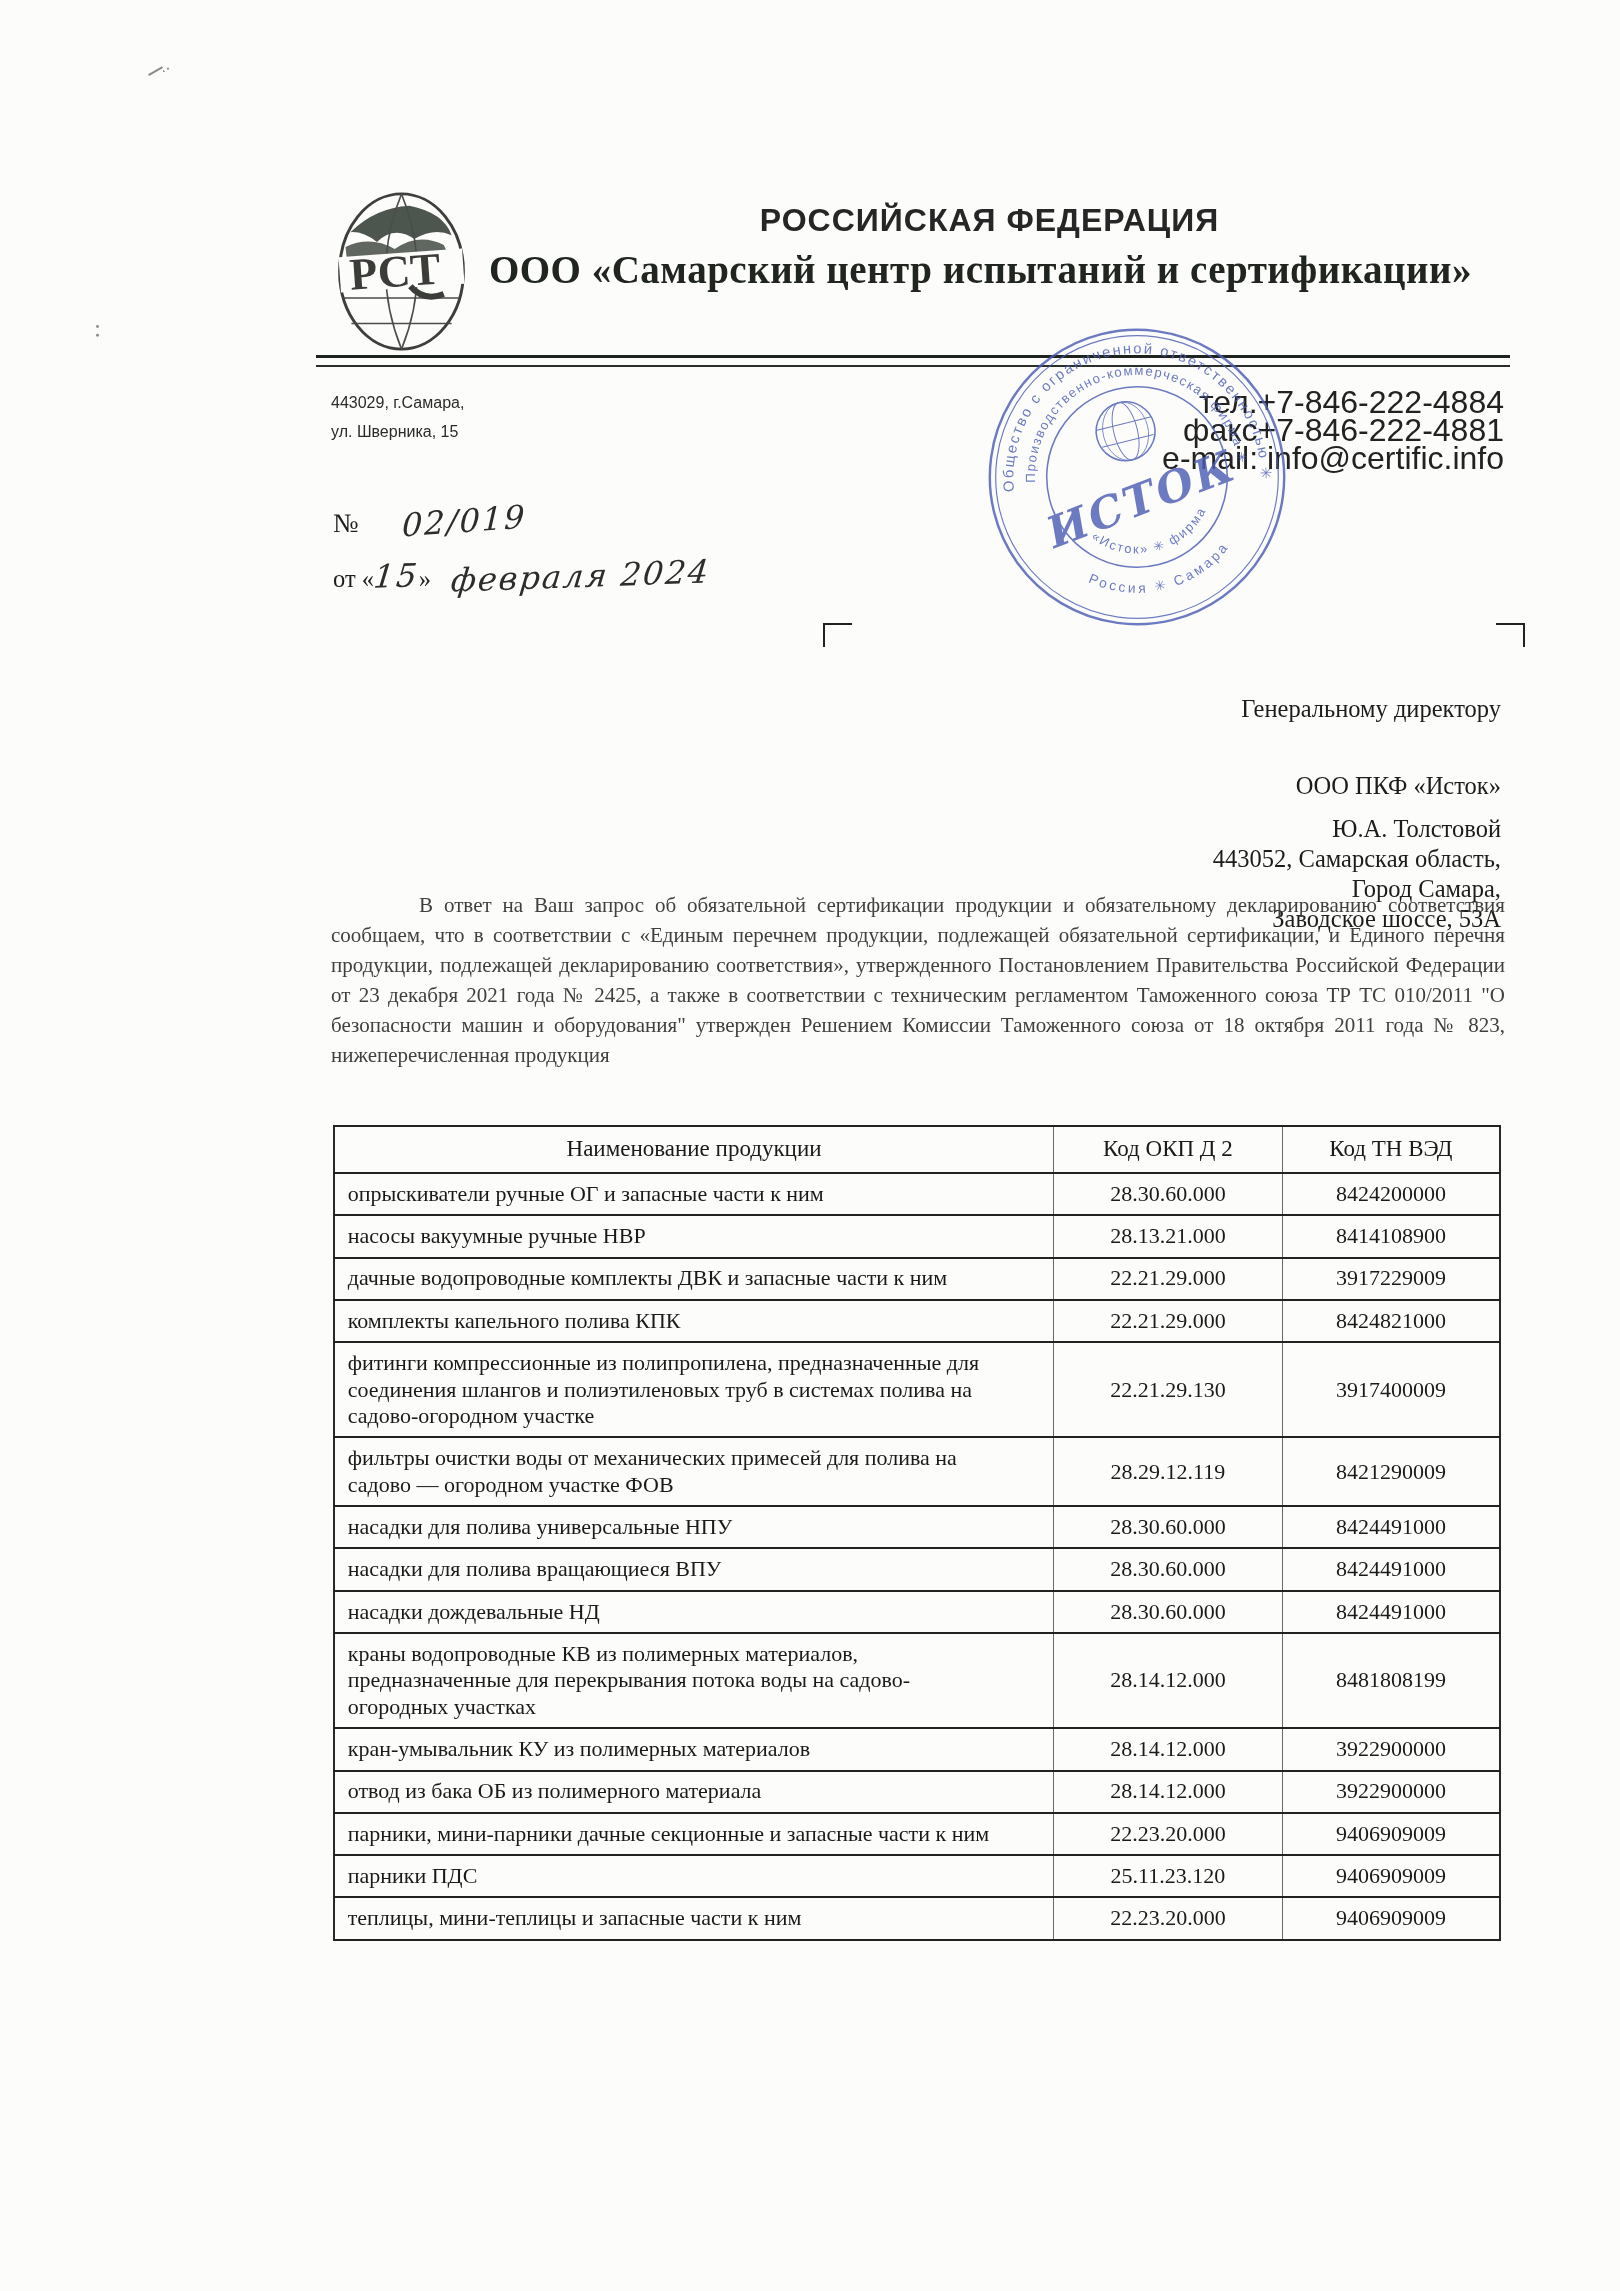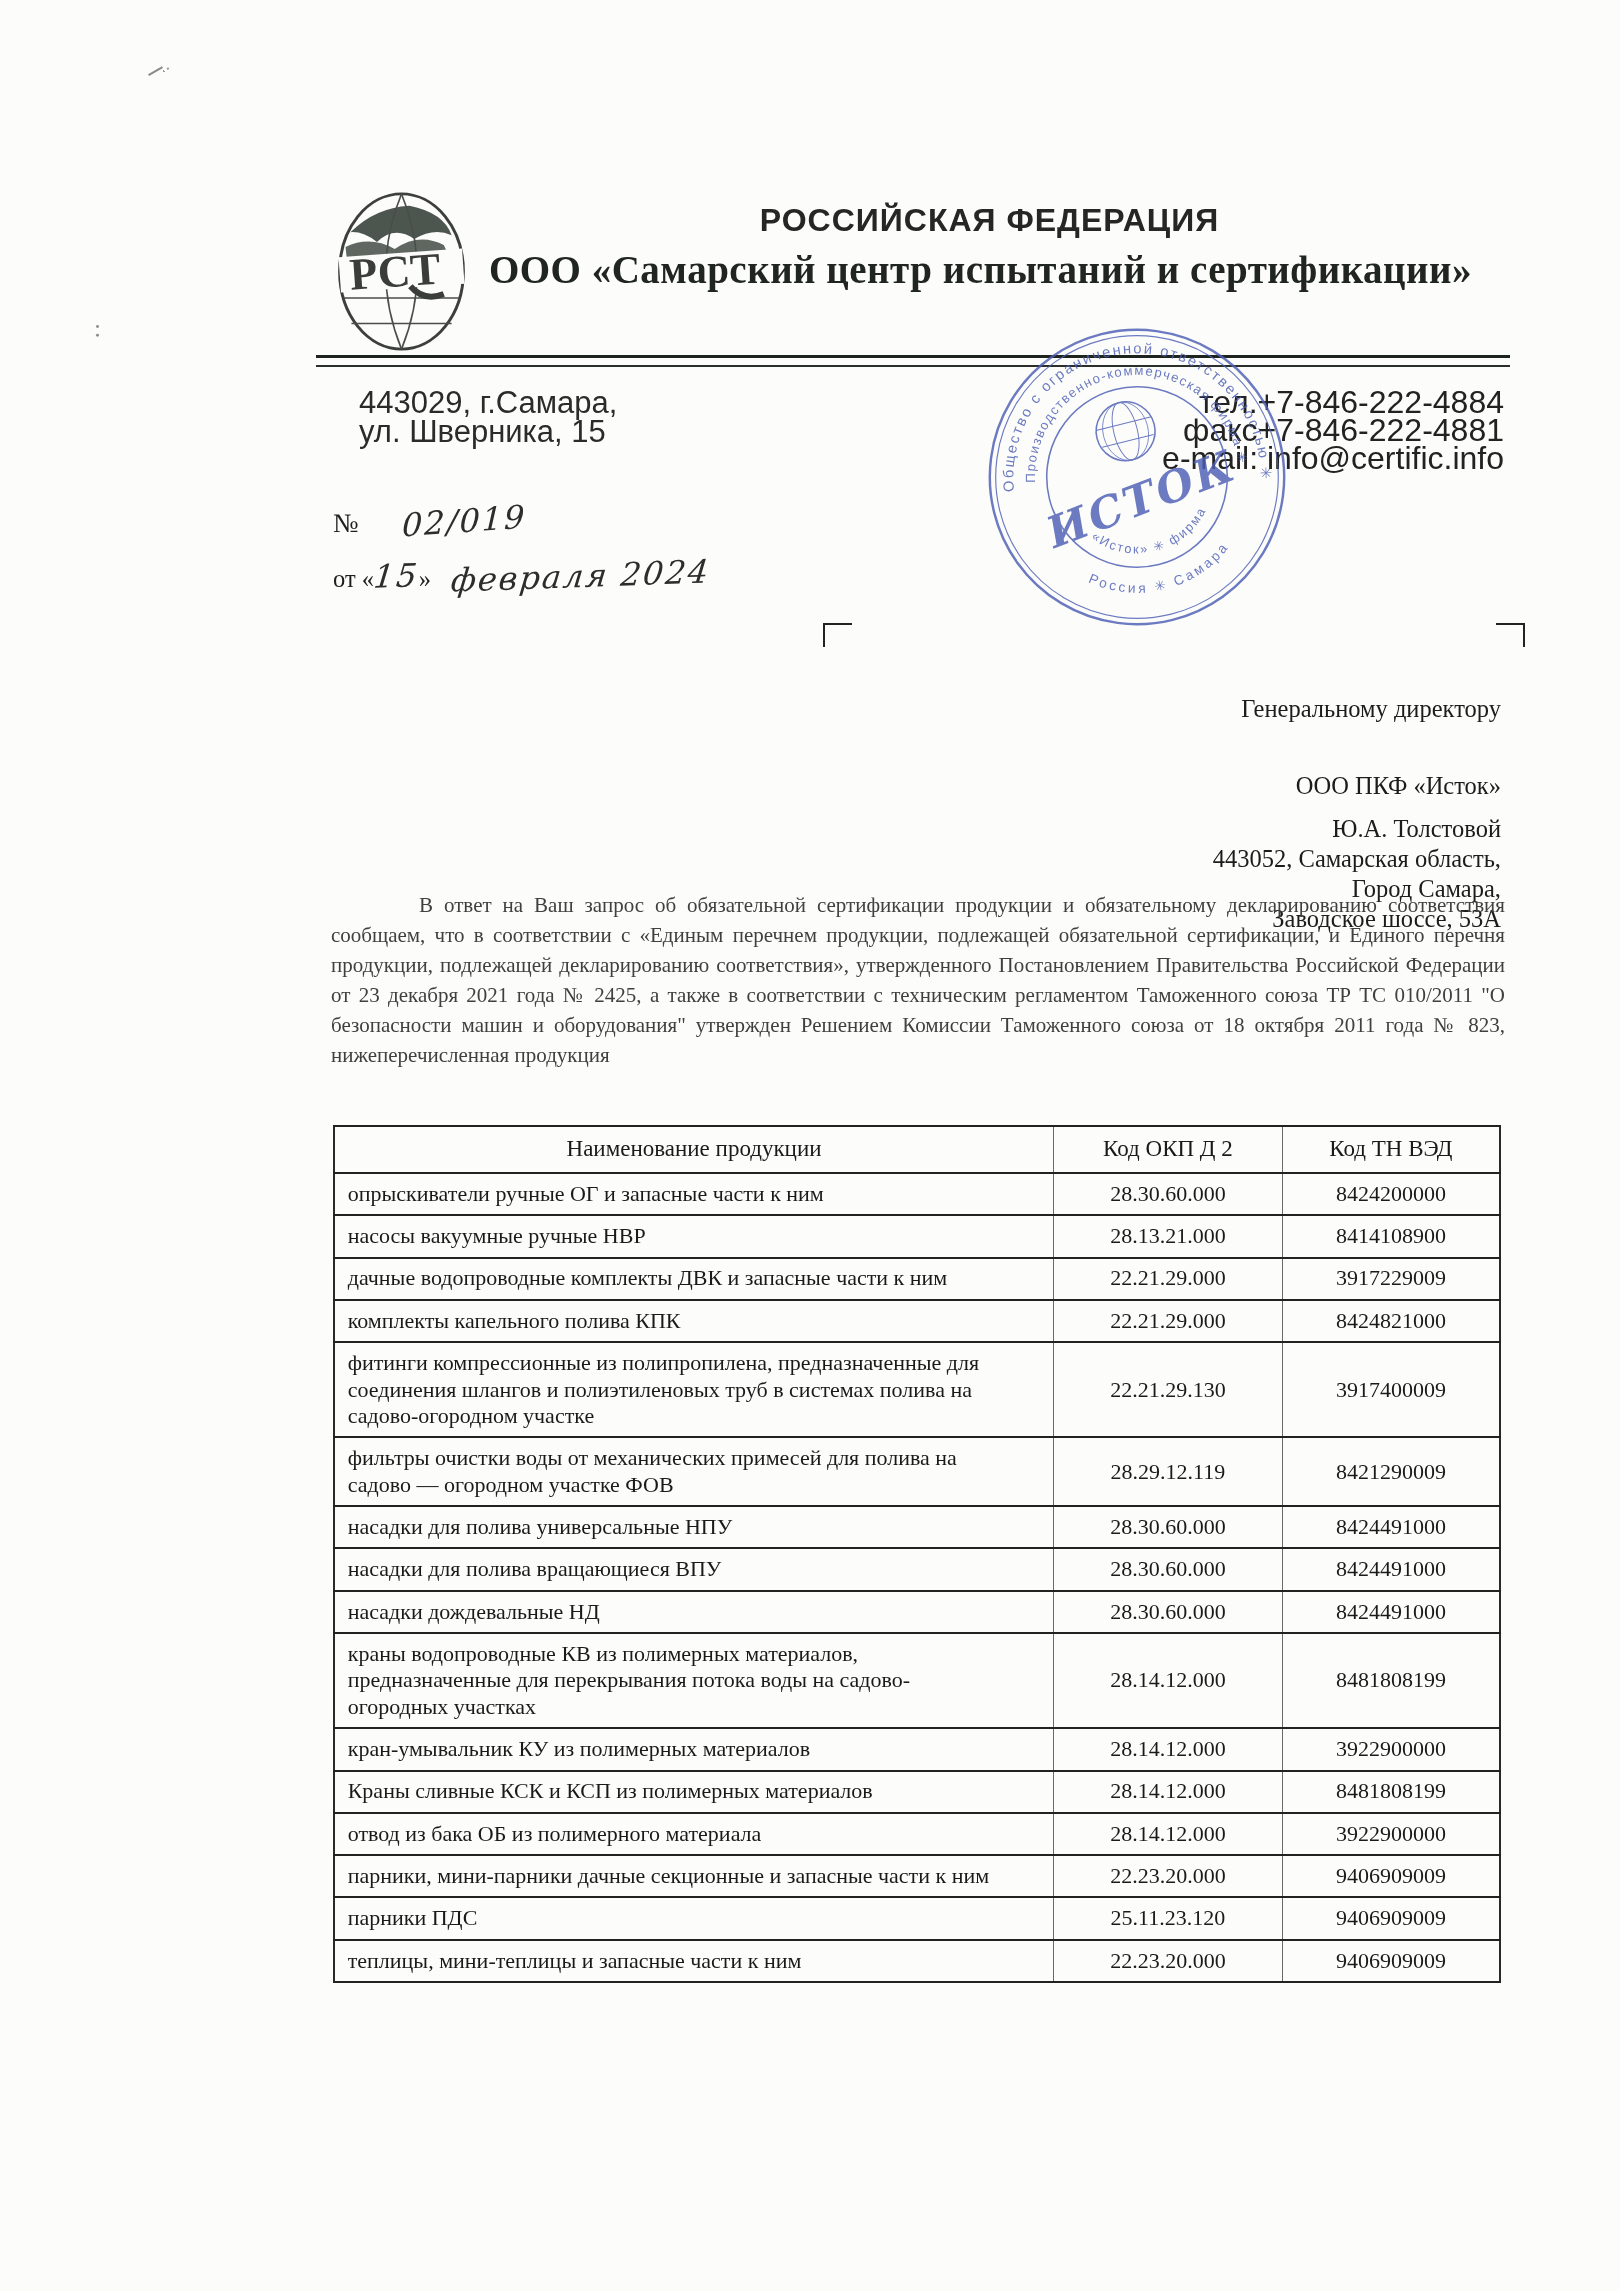"443029, г.Самара," .sender-address { font-size: 31px -> 16px; margin-left: 28px -> none }
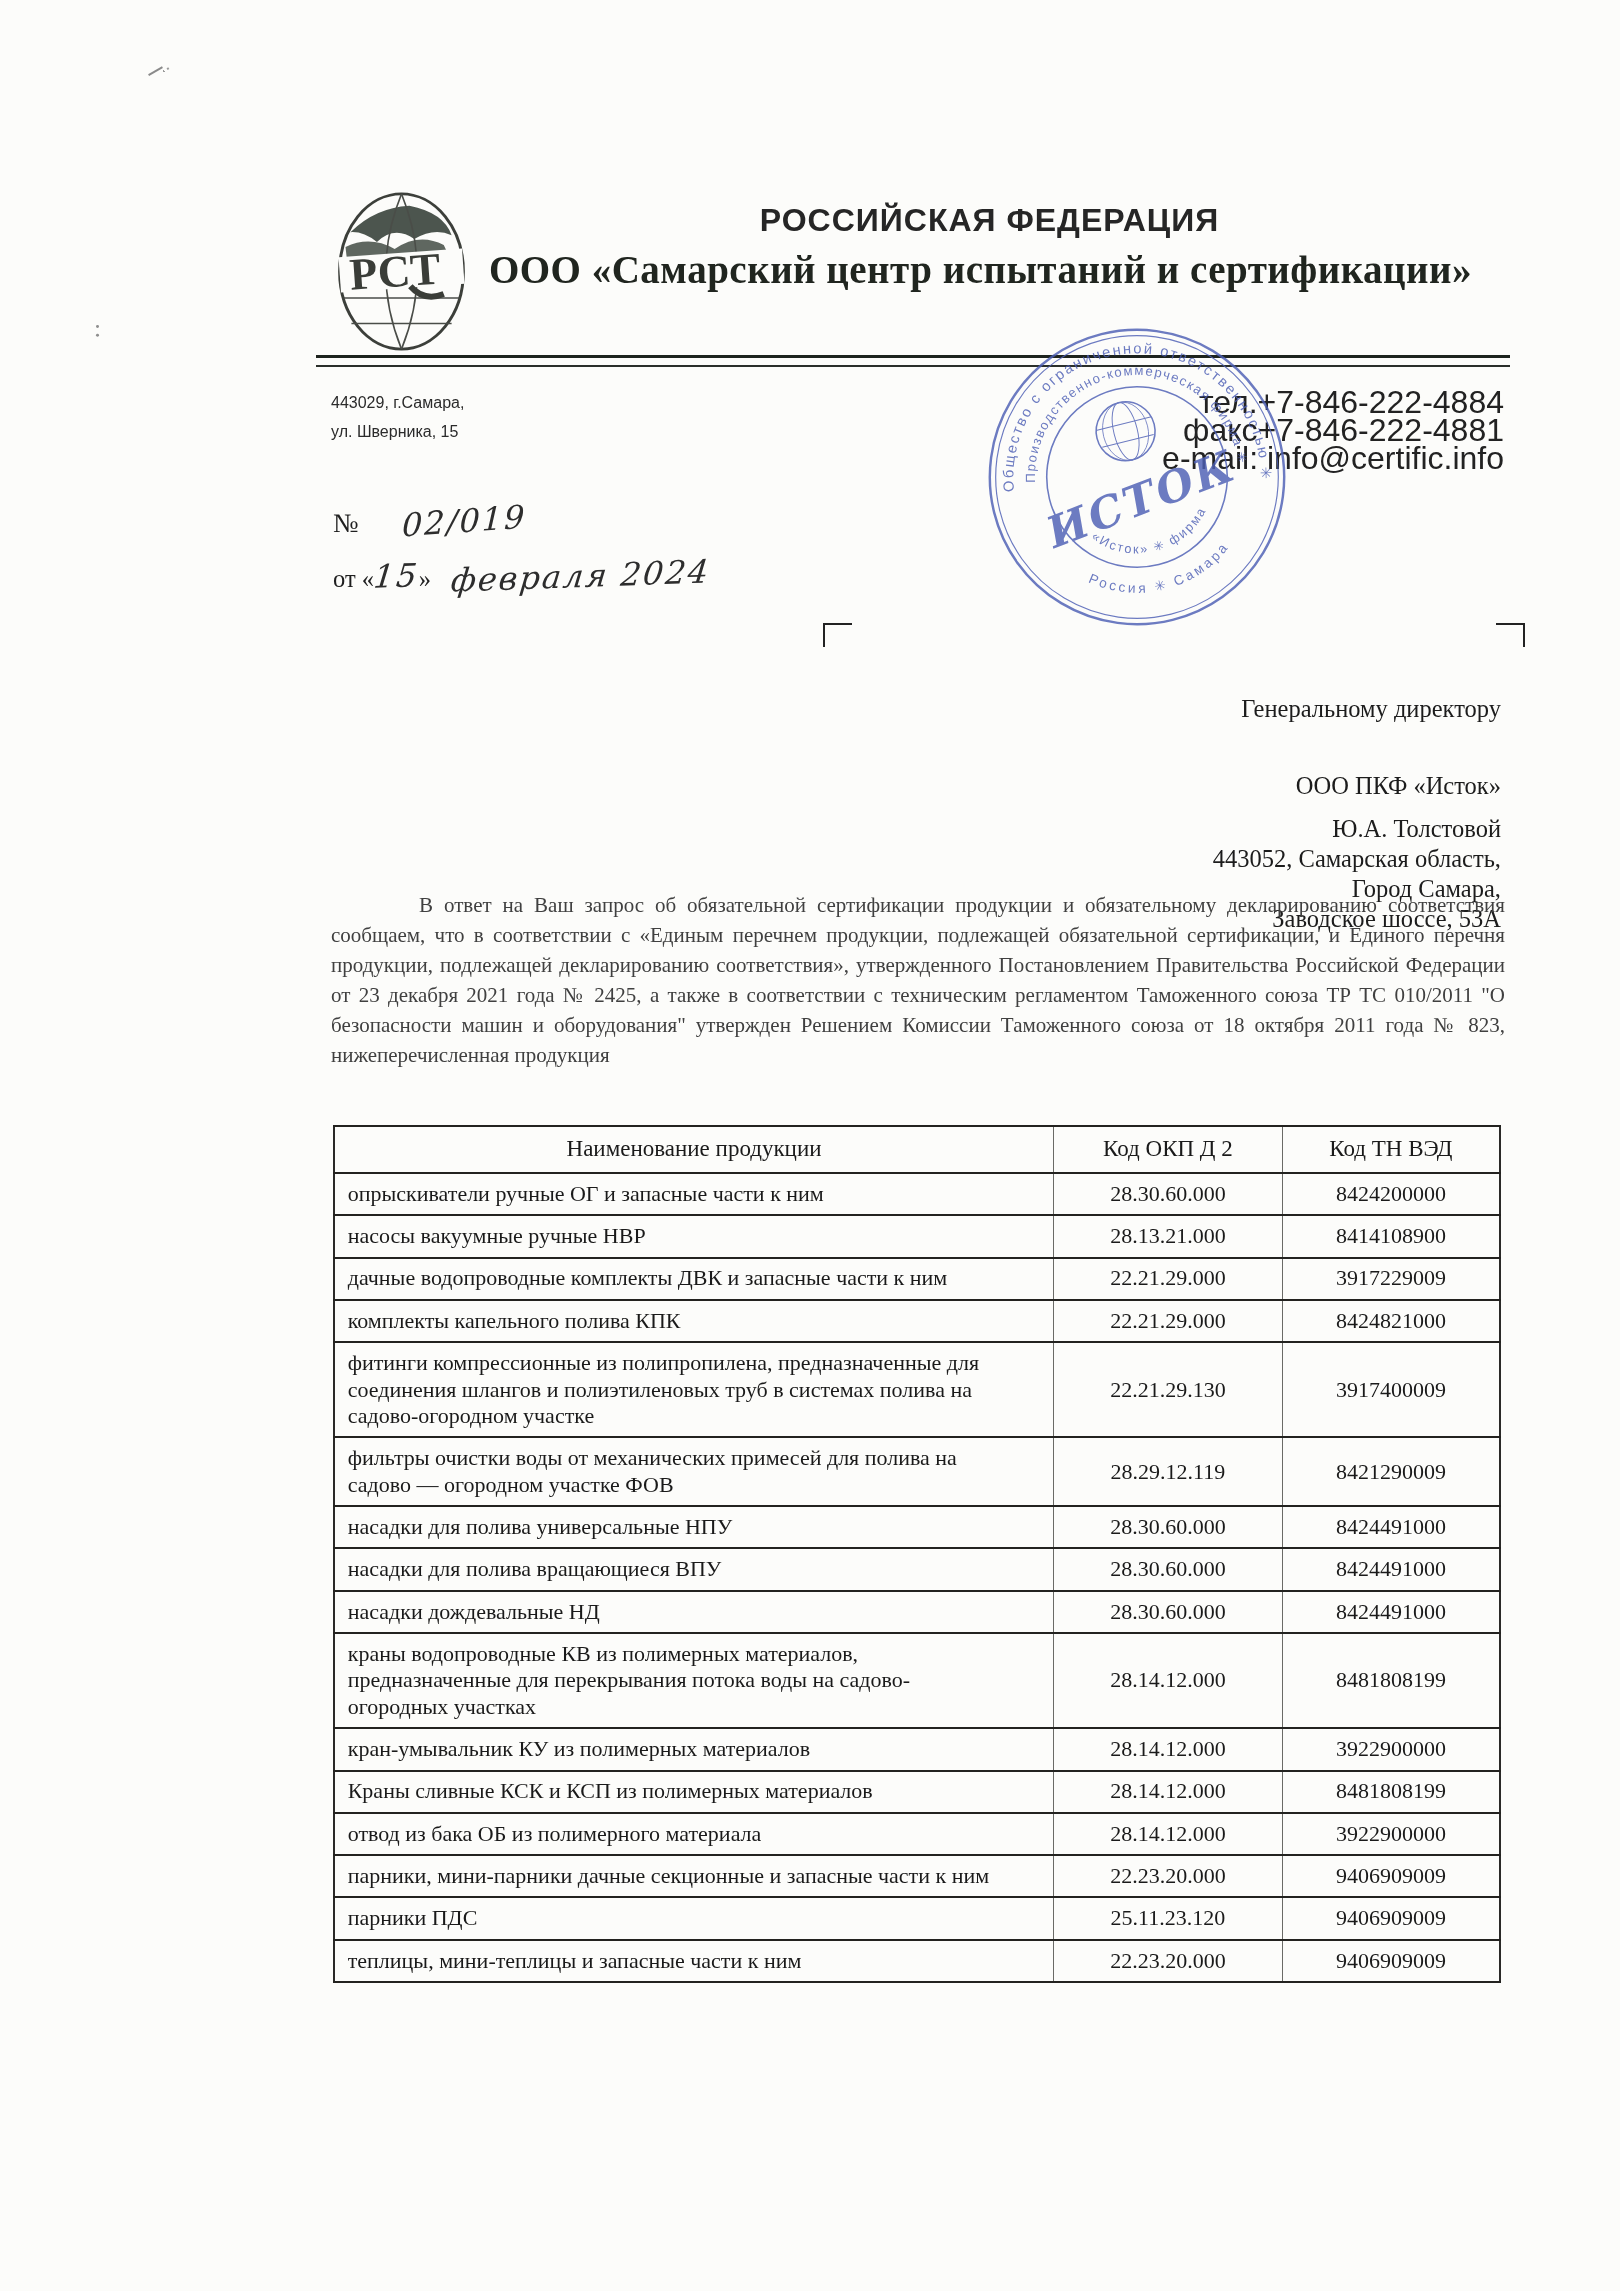"Краны сливные КСК и КСП" tr { html: <tr> <td>Краны сливные КСК и КСП из полимерных материалов</td> <td>28.14.12.000</td> <td>8481808199</td> </tr> -> none }
